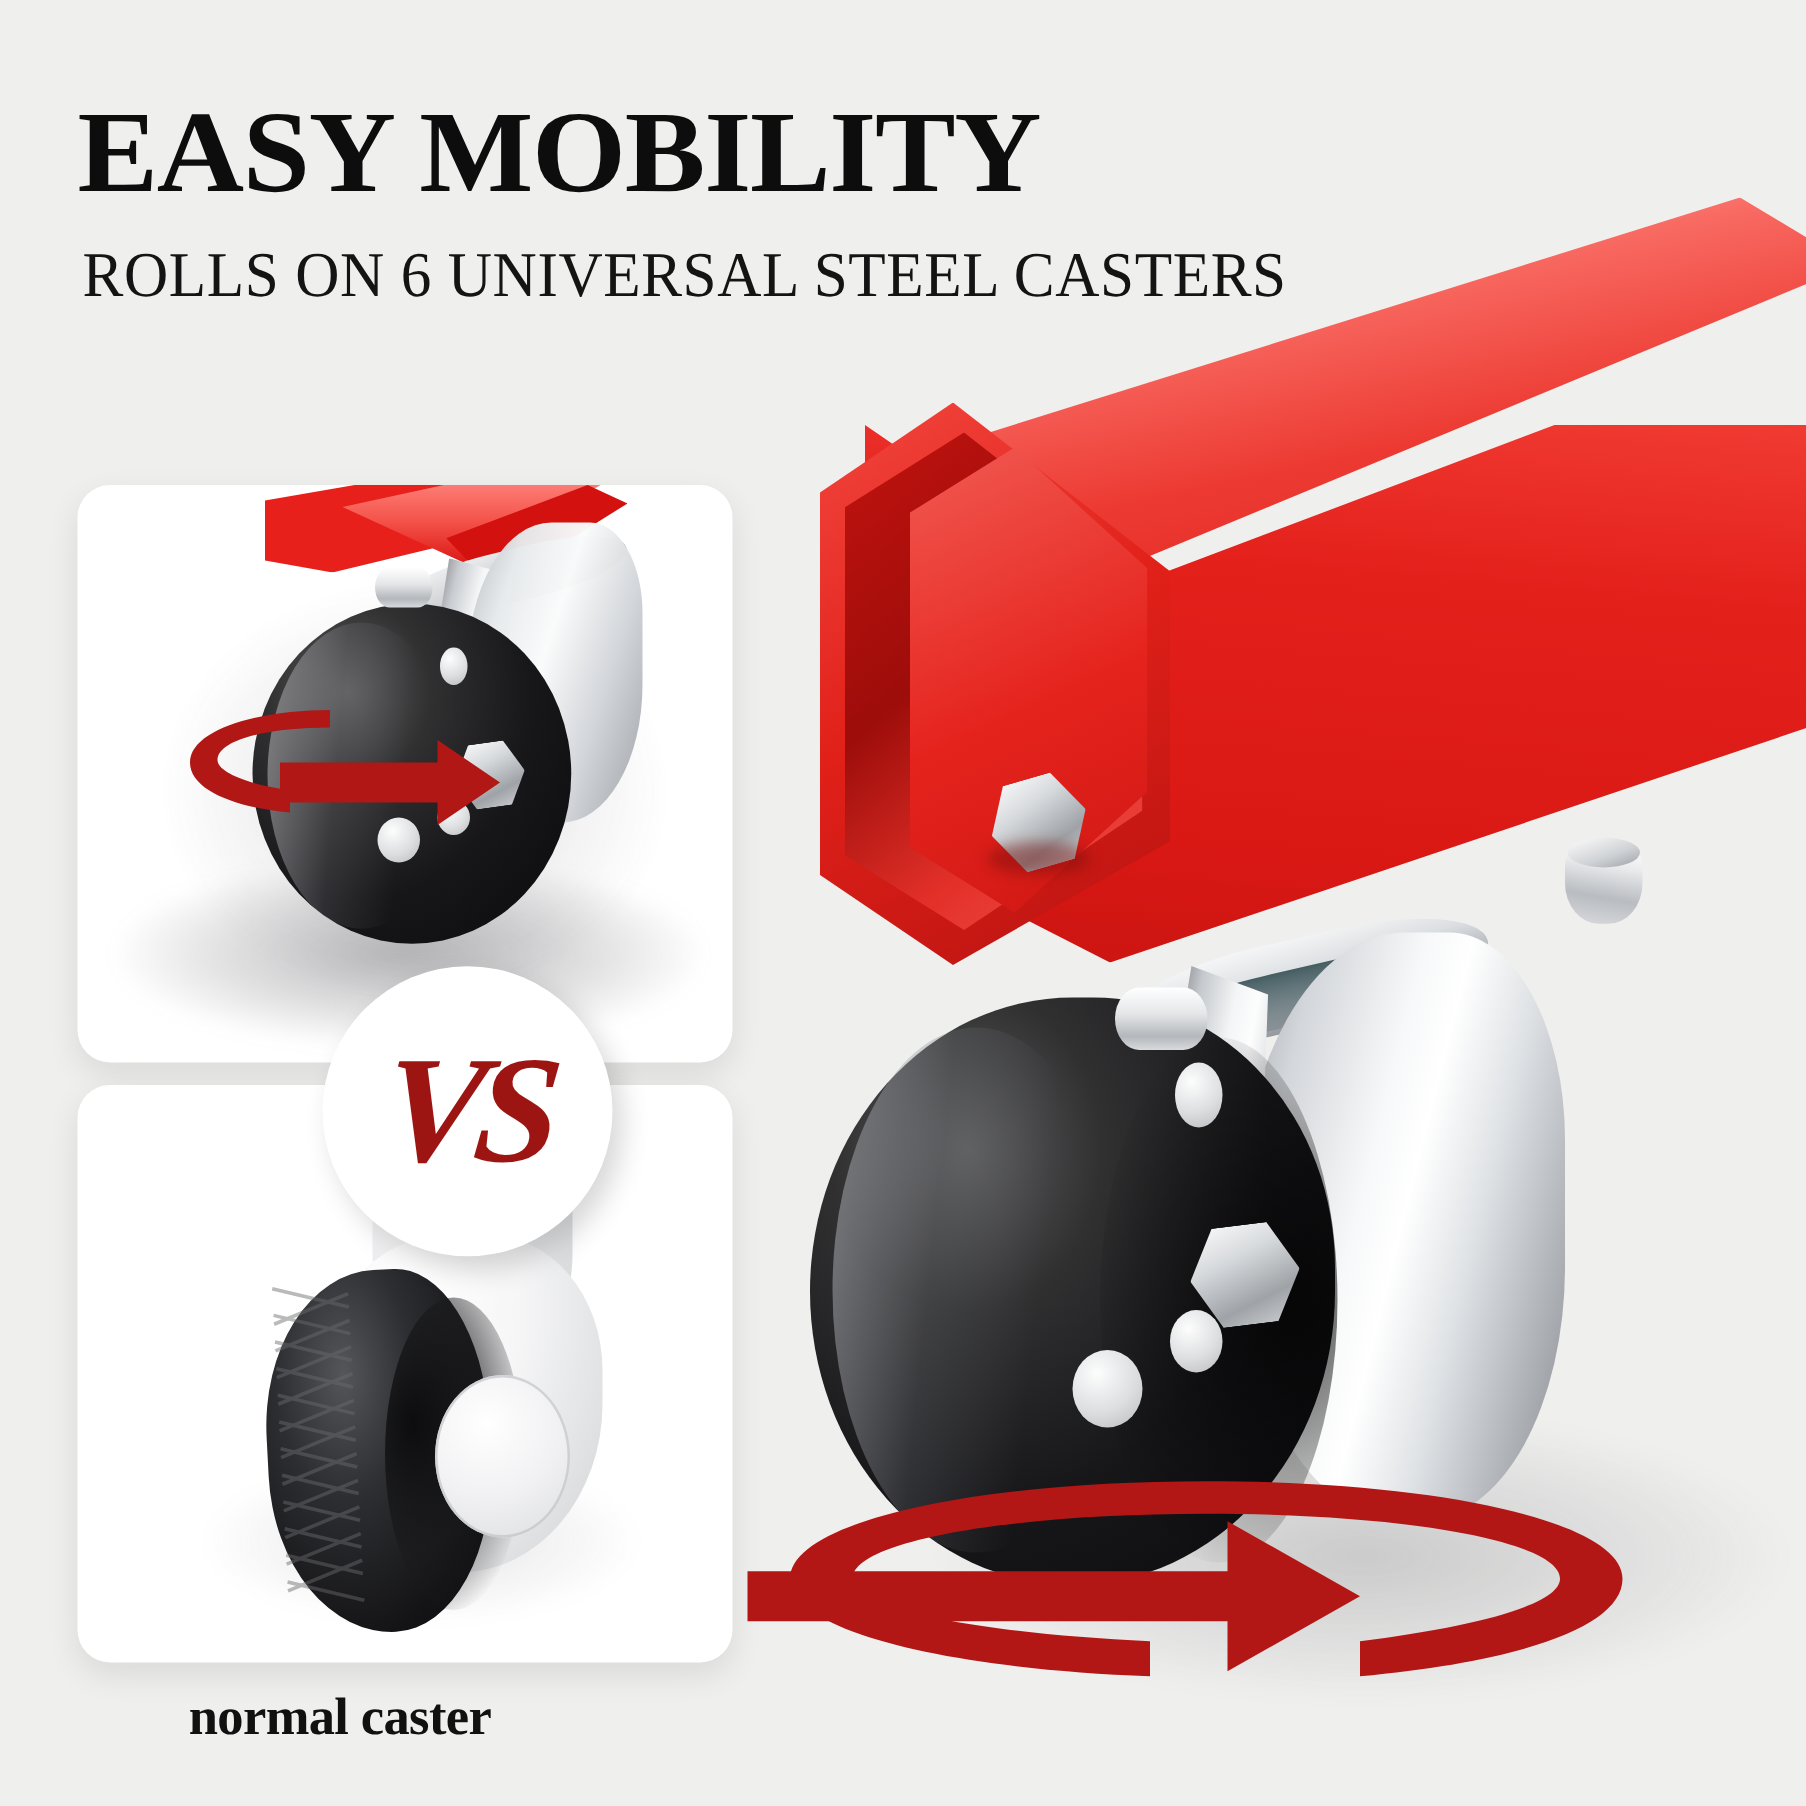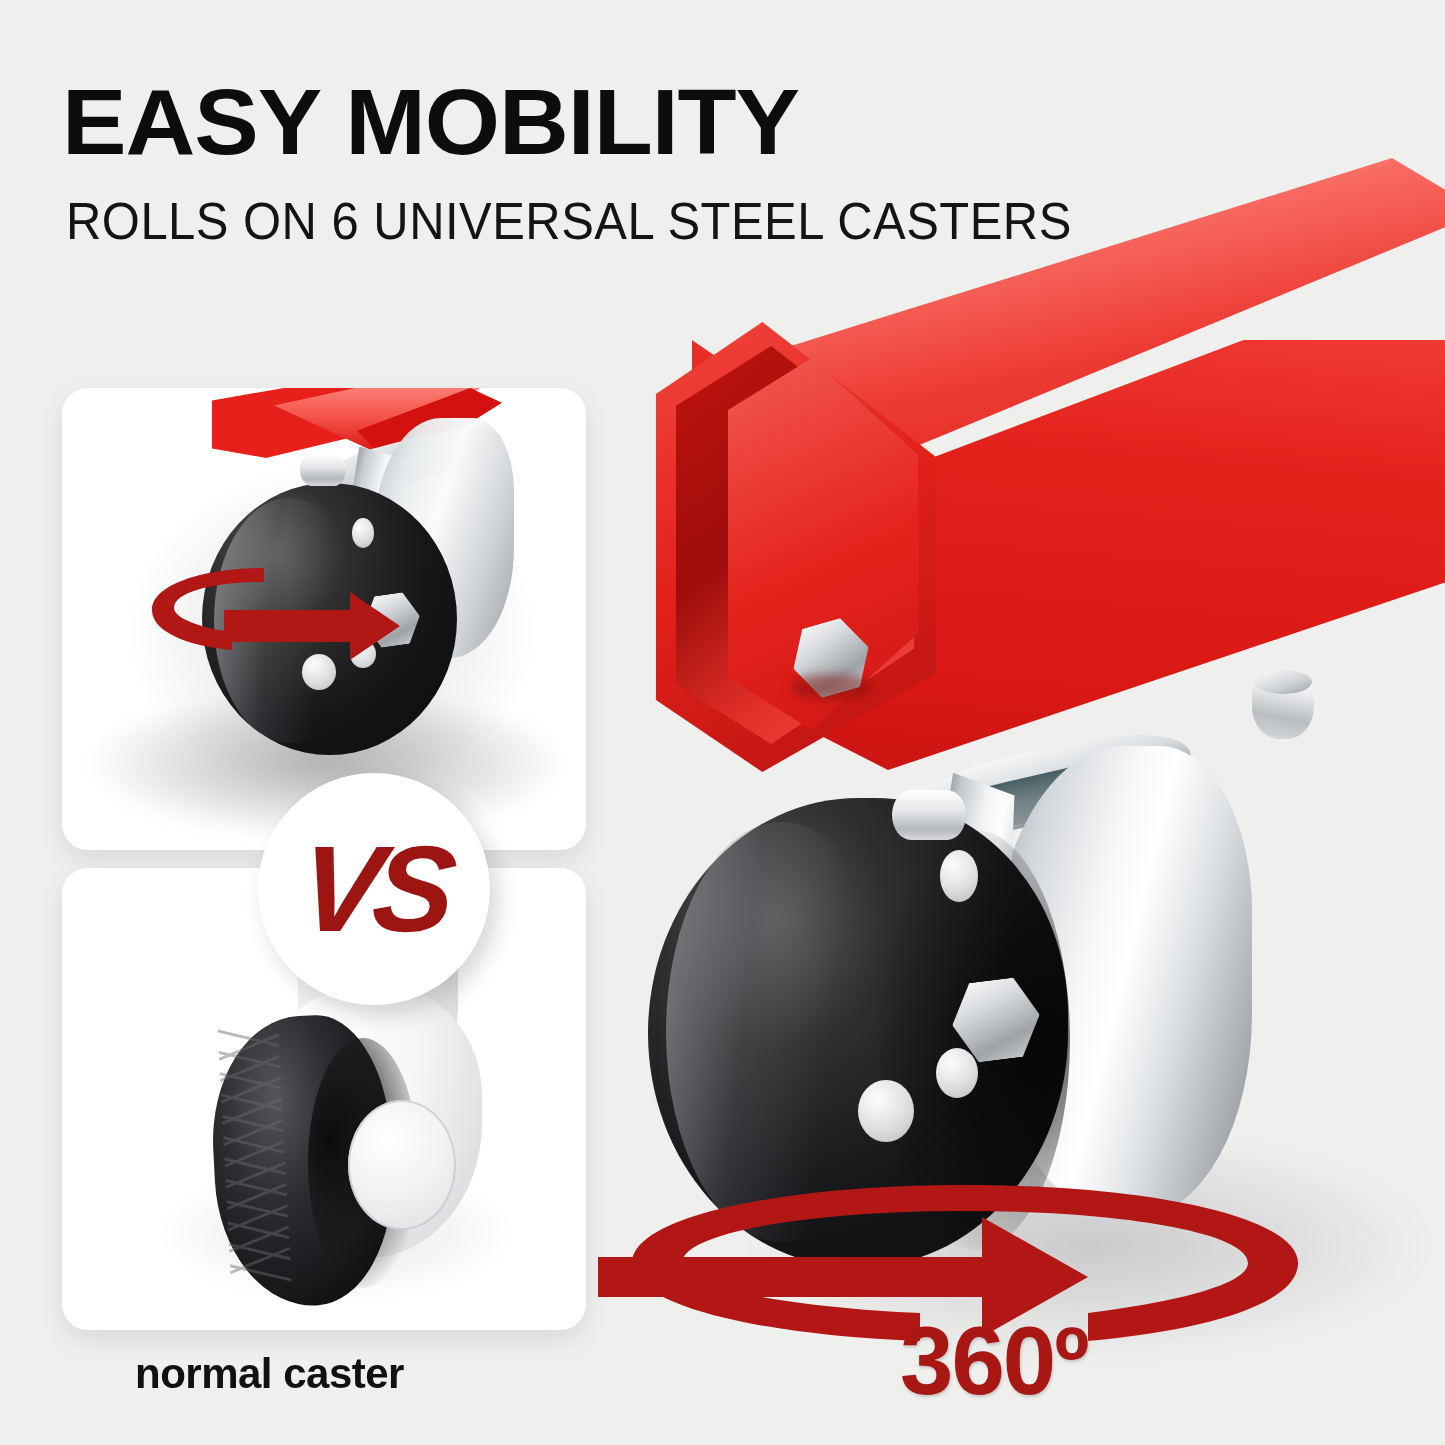"EASY MOBILITY" #stage { font-family: none -> Liberation Serif, serif }
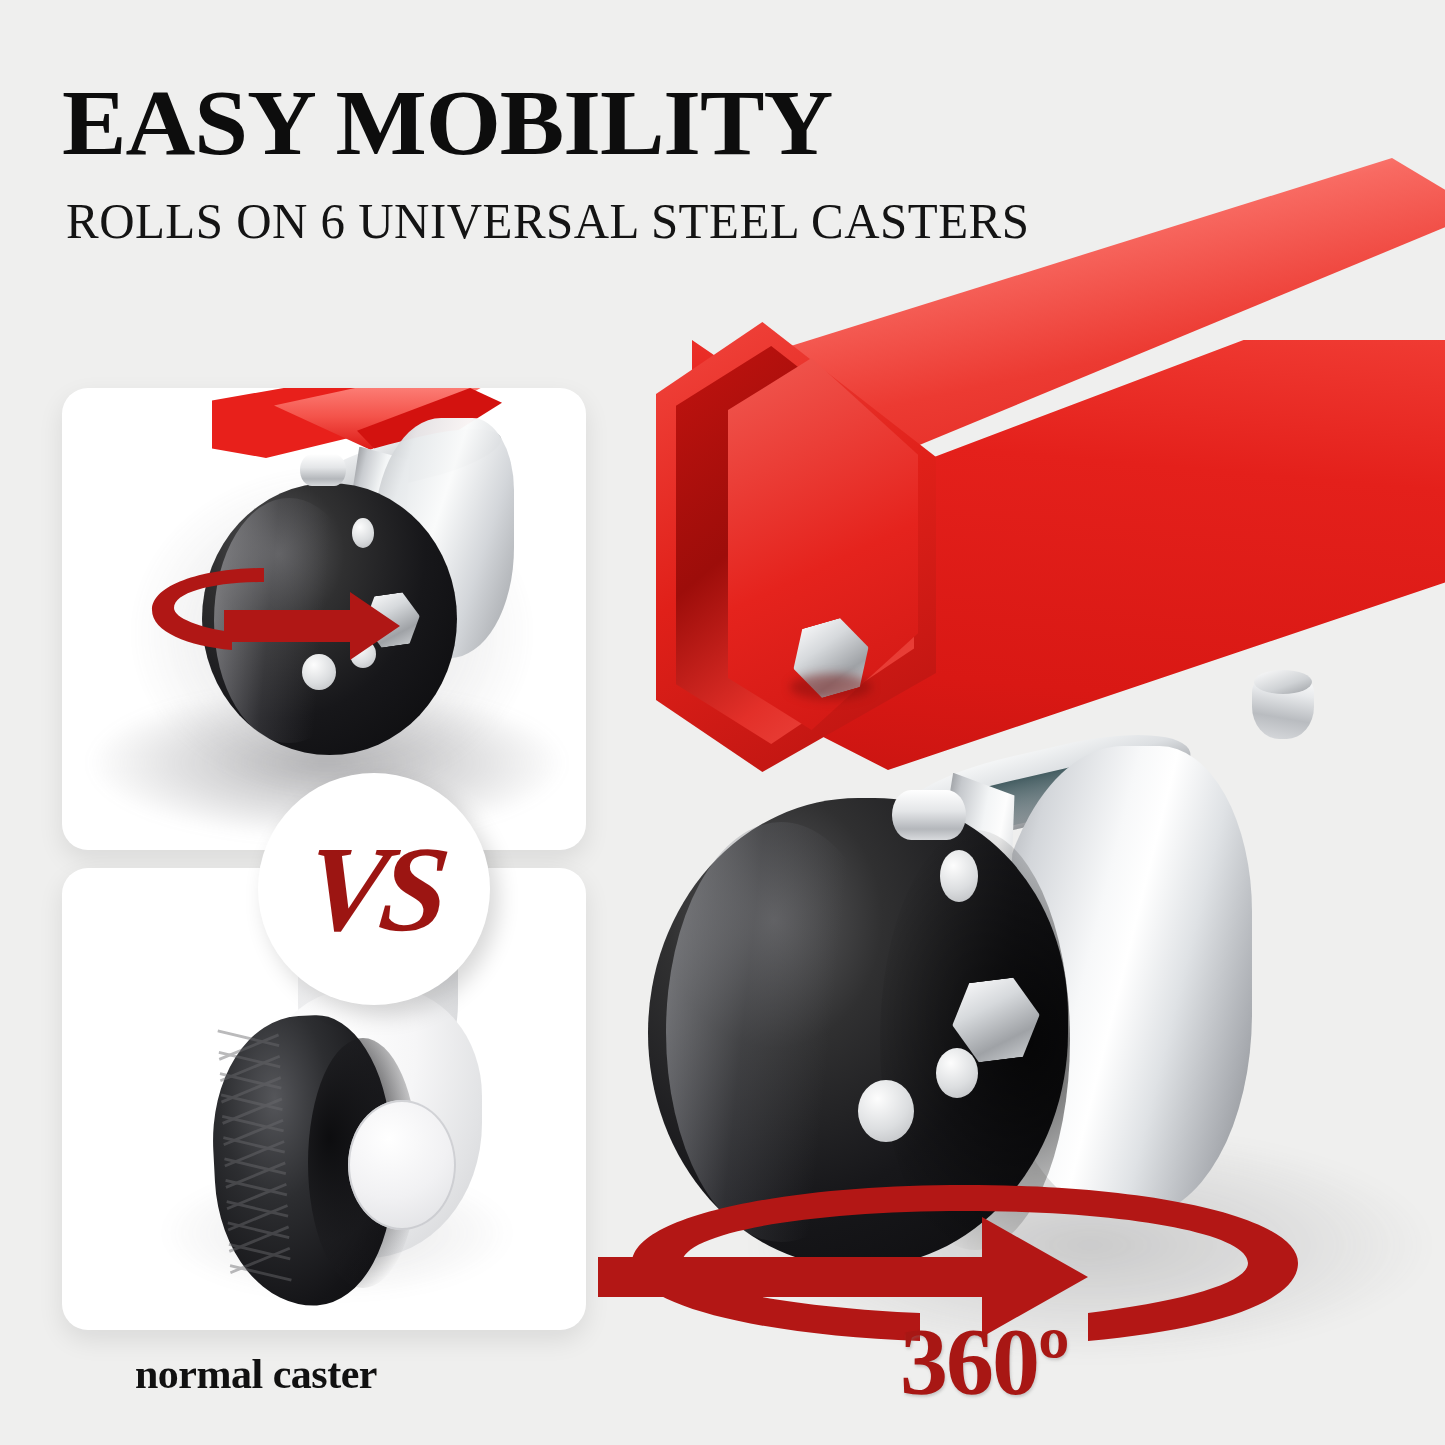"normal caster" .label-normal { left: 135px -> 151px }
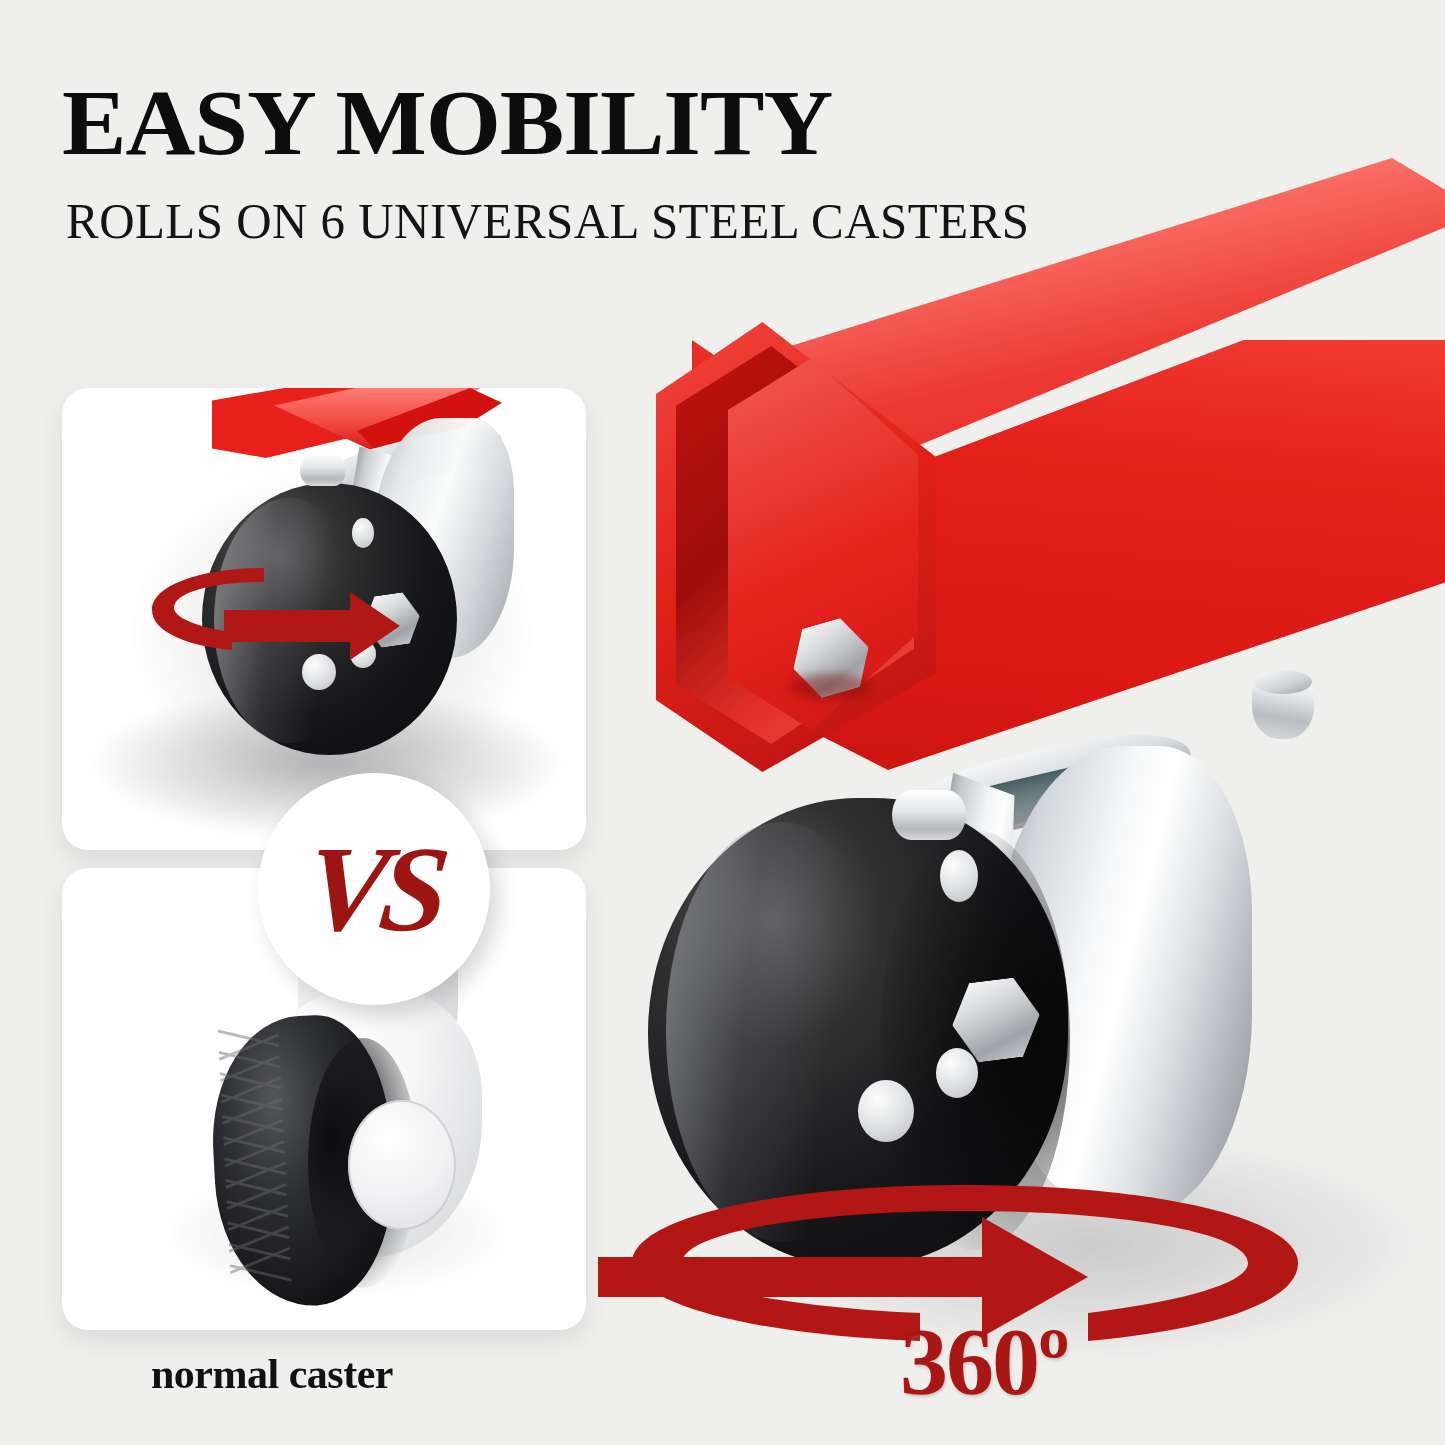"360º" div.label-360 { html: <div>360º</div> -> none }
